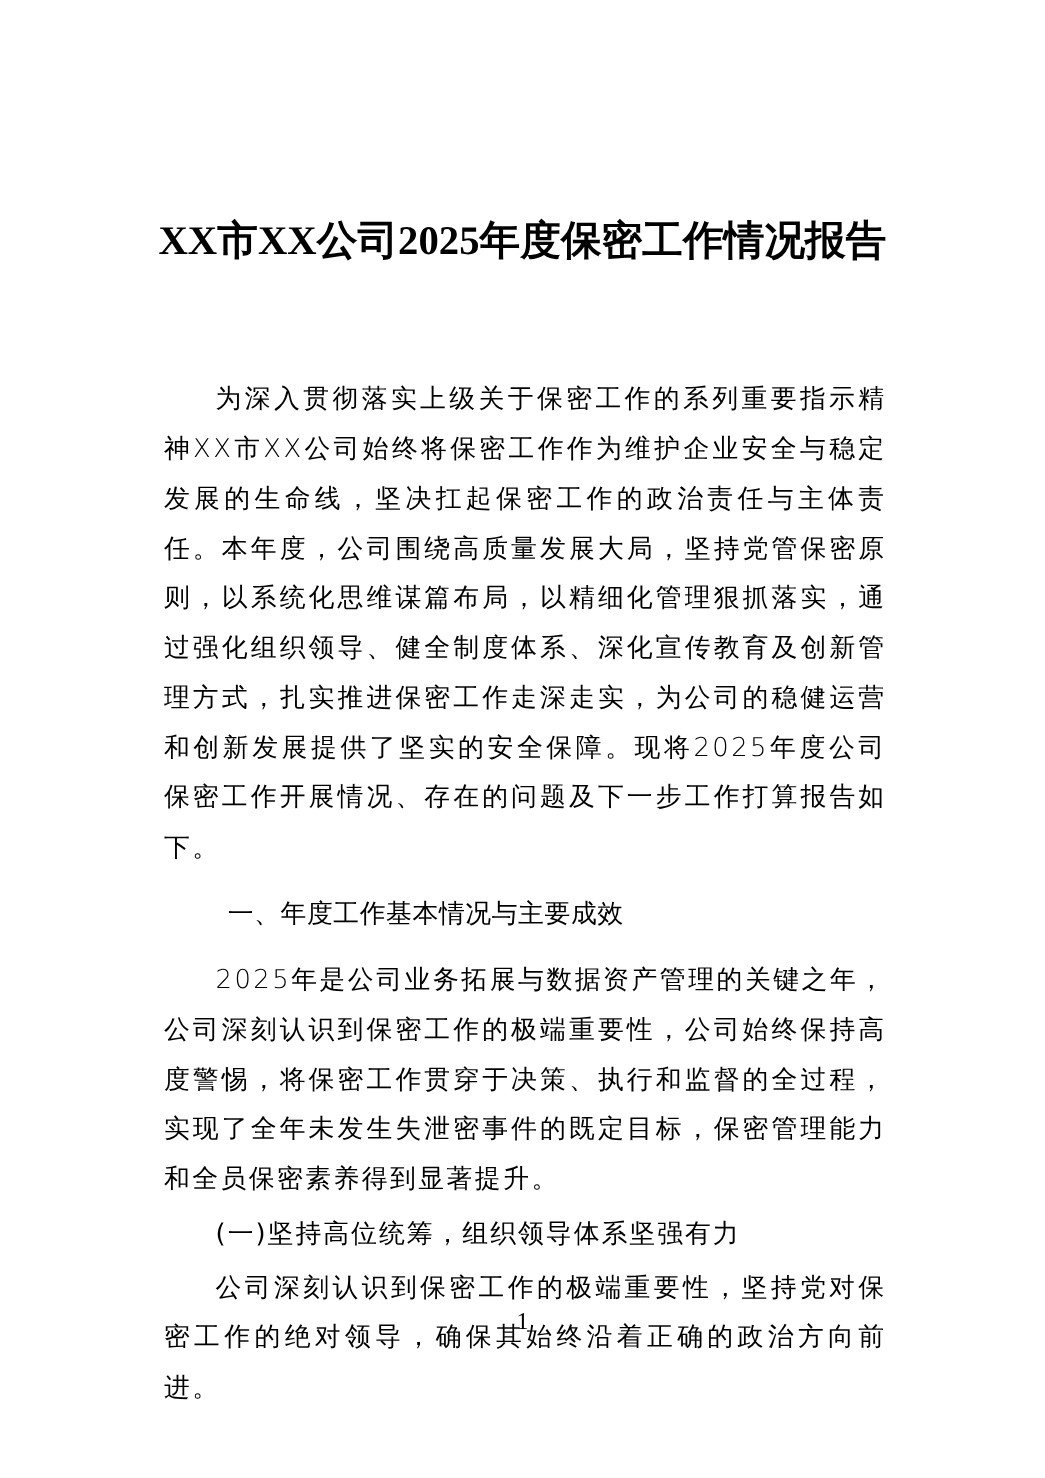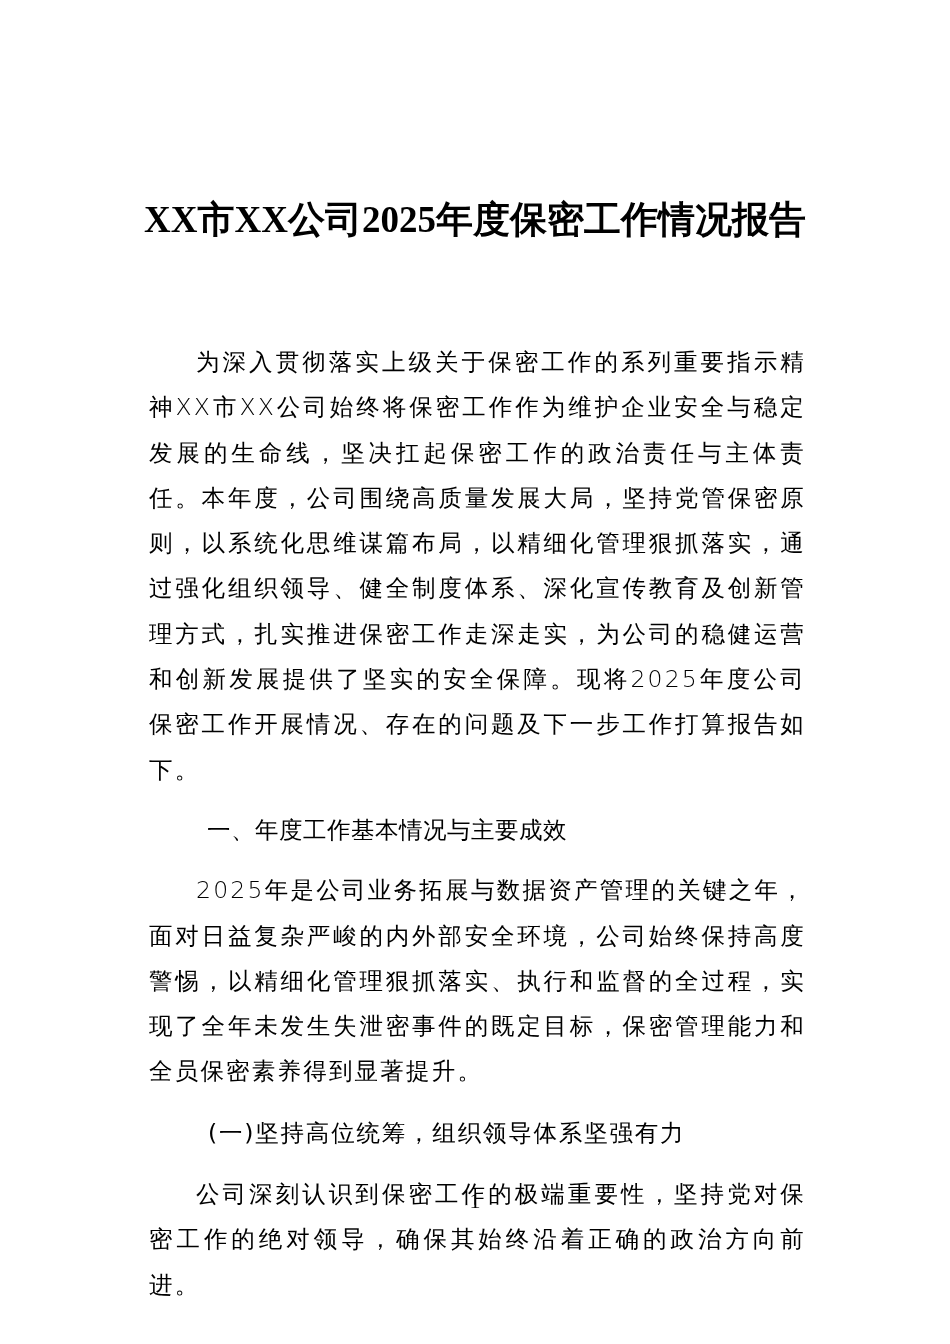"2025年是公司业务拓展与数据资产管理的关键之年，面对日益复杂严峻的内外部安全环" p.para { text: 面对日益复杂严峻的内外部安全环境，公司始终保持高度警惕，以精细化管理狠抓落实 -> 公司深刻认识到保密工作的极端重要性，公司始终保持高度警惕，将保密工作贯穿于决策 }
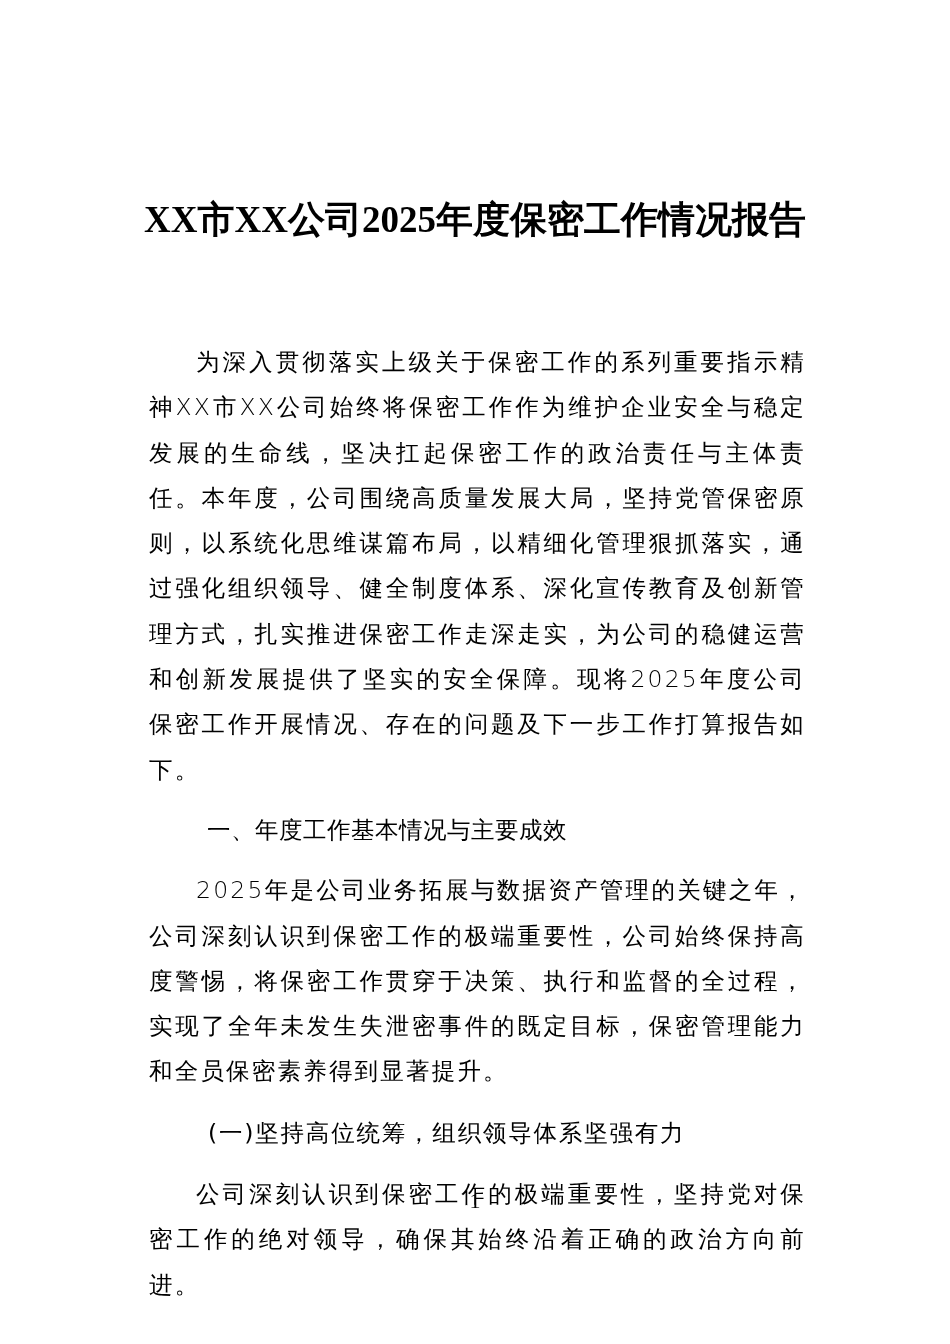"(一)坚持高位统筹，组织领导体系坚强有力" .heading2 { margin: 16px -> 4px }
